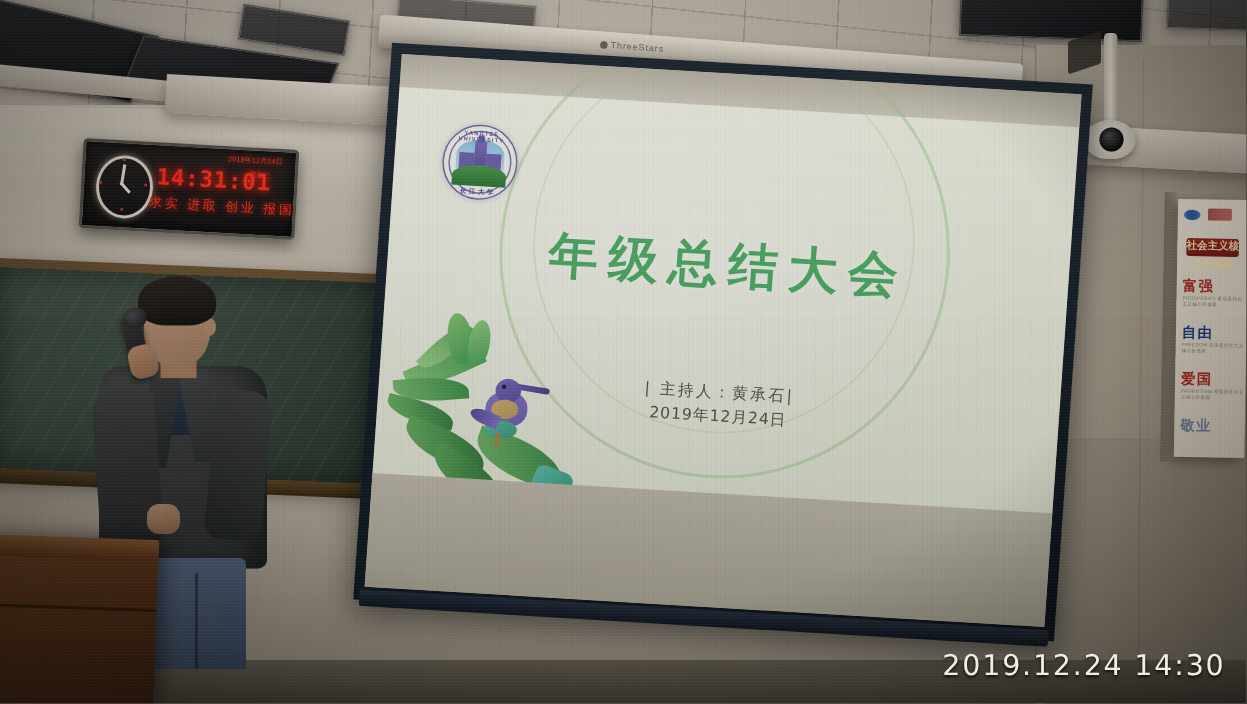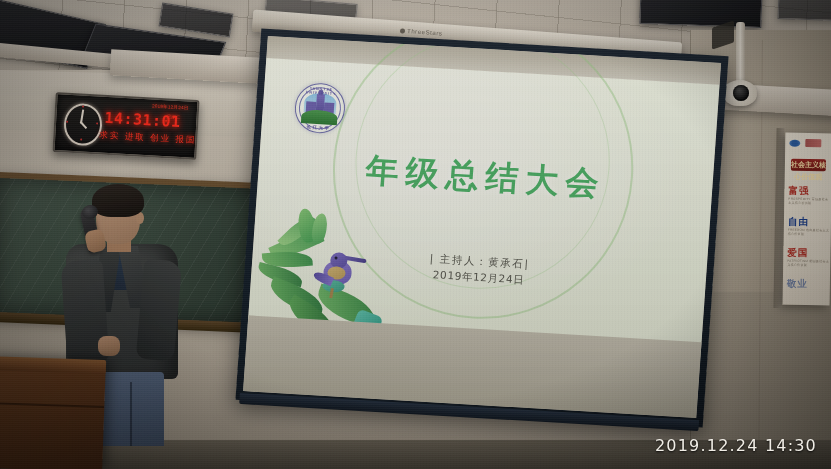"2019.12.24 14:30" .stamp { font-size: 16px -> 19px }
